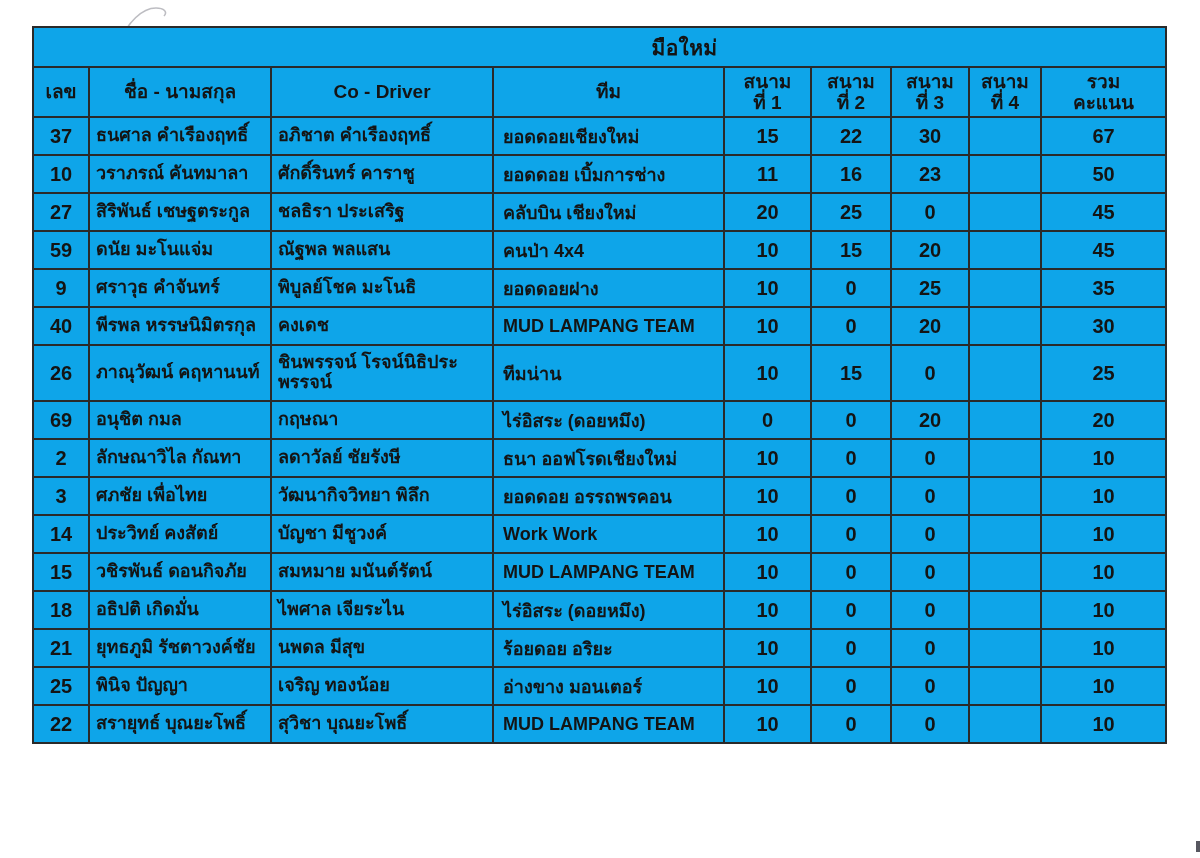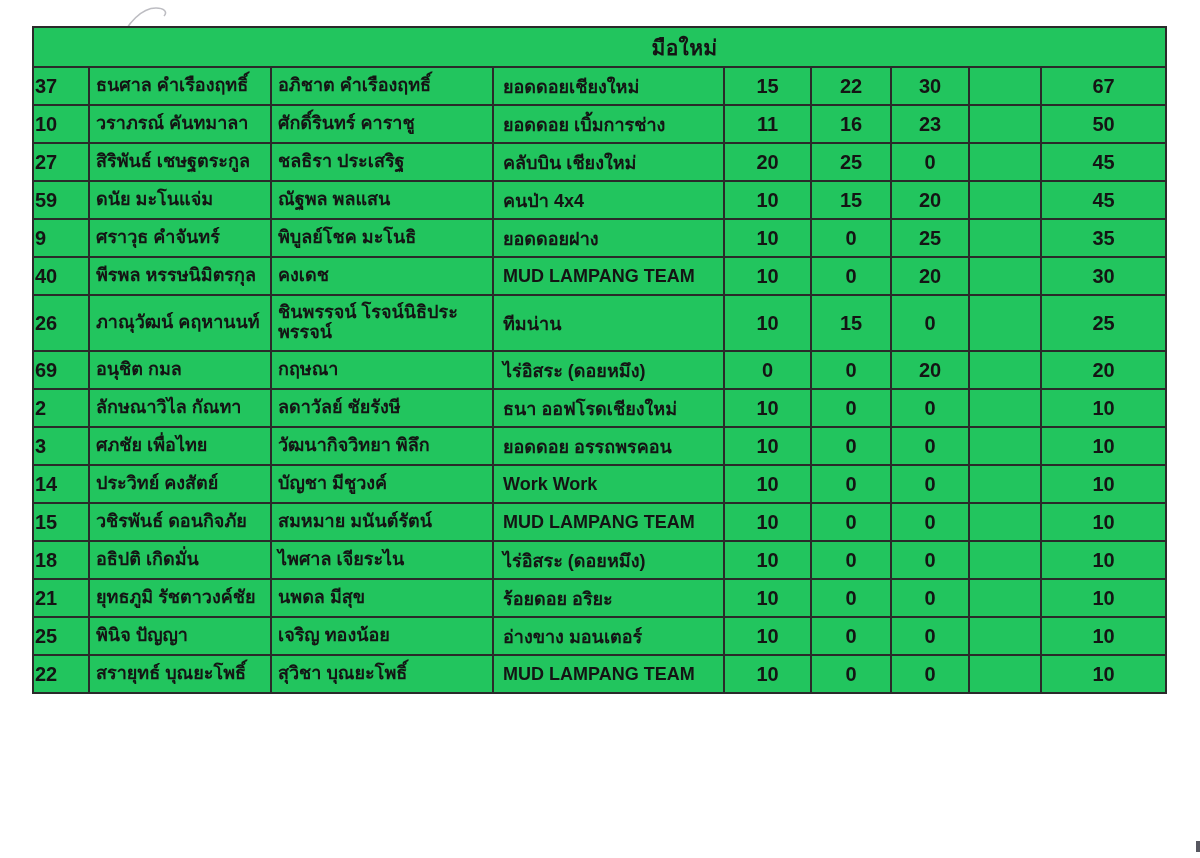"มือใหม่" table.results { background: #22c55e -> #0ea5e9 }
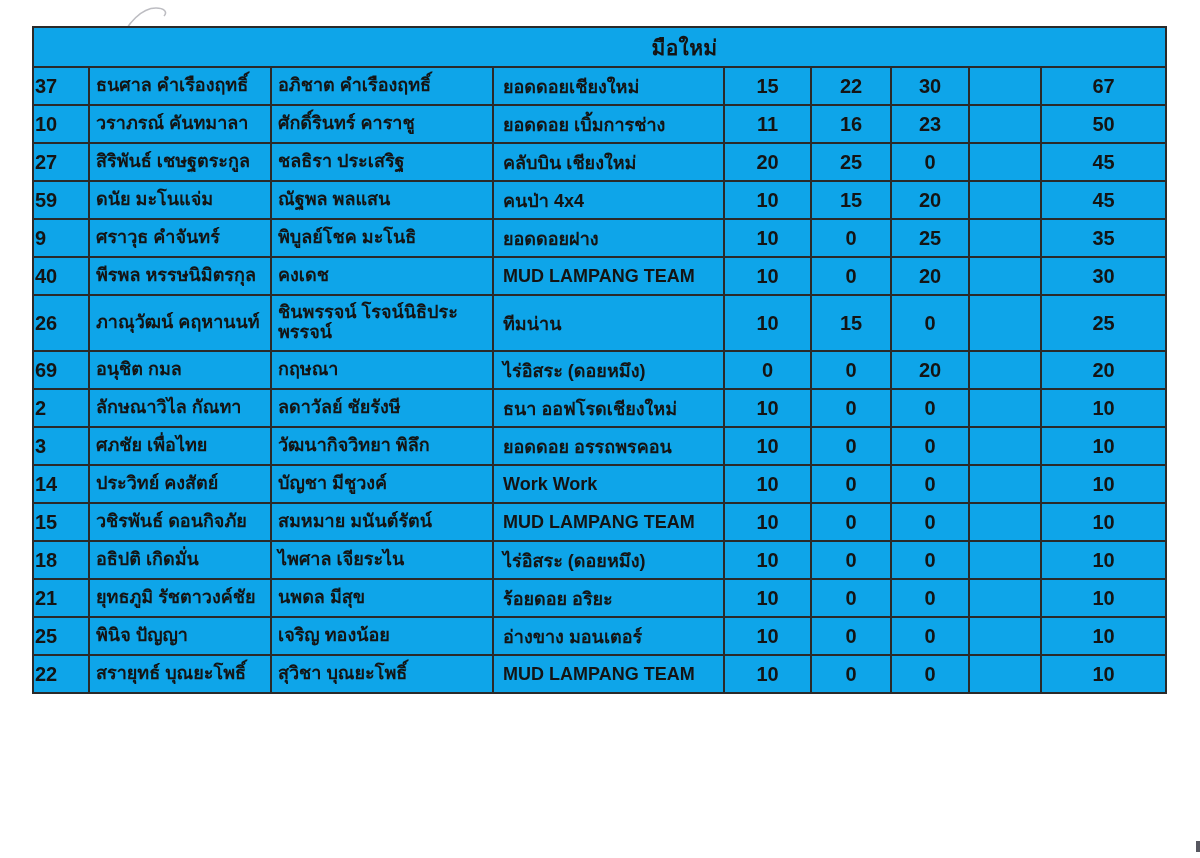"เลข" tr.col-headers { html: none -> <tr> <th>เลข</th> <th>ชื่อ - นามสกุล</th> <th>Co - Driver</th> <th>ทีม</th> <th>สนาม ที่ 1</th> <th>สนาม ที่ 2</th> <th>สนาม ที่ 3</th> <th>สนาม ที่ 4</th> <th>รวม คะแนน</th> </tr> }
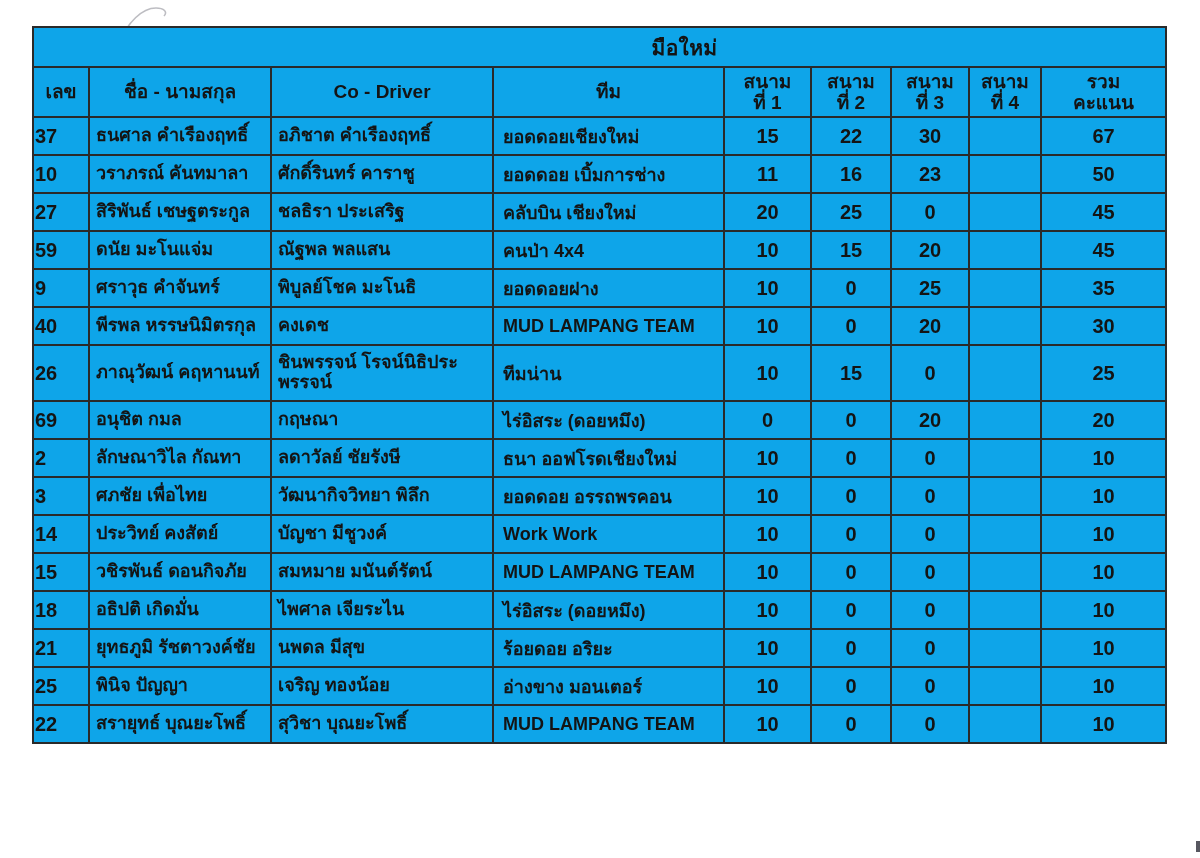"37" td.num { text-align: left -> center }
